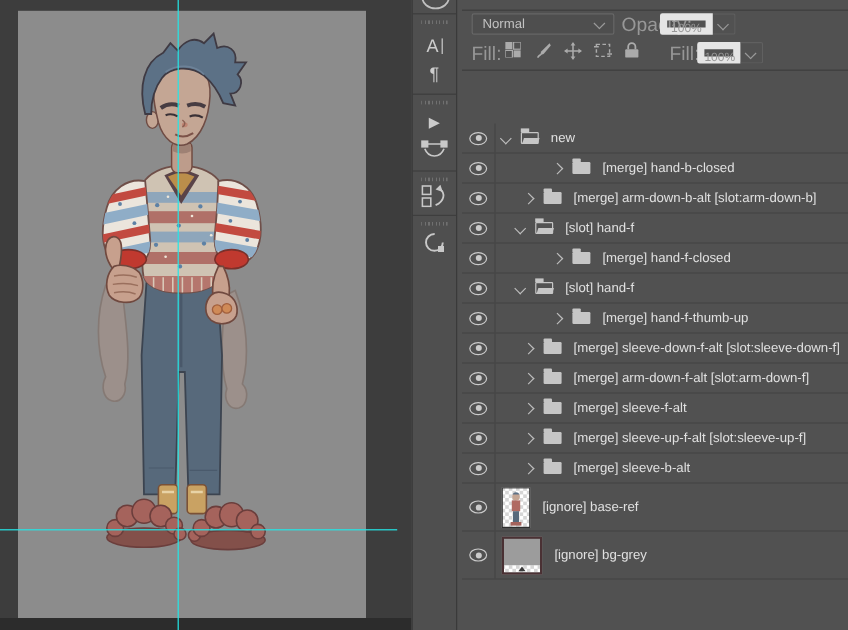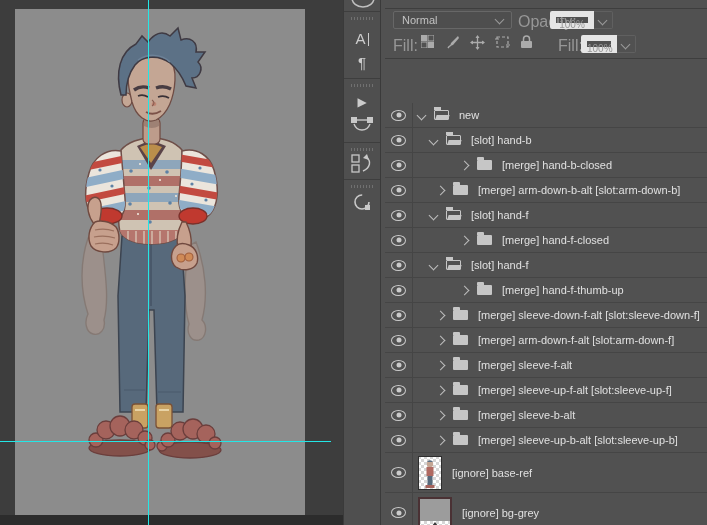"[slot] hand-b" div.lrow { html: <div> <div> <span></span> </div> <span></span> <span></span> <span>[slot] hand-b</span> </div> -> none }
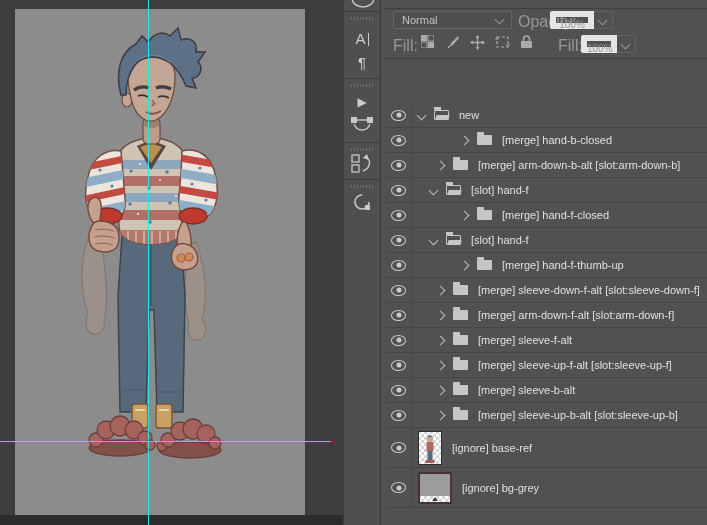"[merge] sleeve-up-b-alt" div.lrow { html: <div> <div> <span></span> </div> <span></span> <span></span> <span>[merge] sleeve-up-b-alt [slot:sleeve-up-b]</span> </div> -> none }
